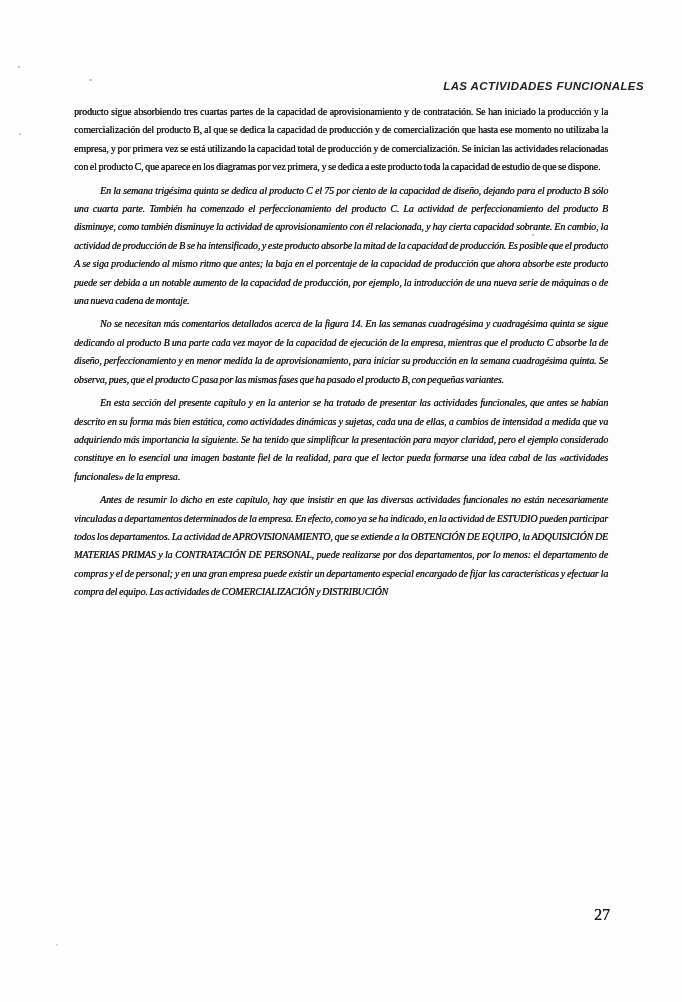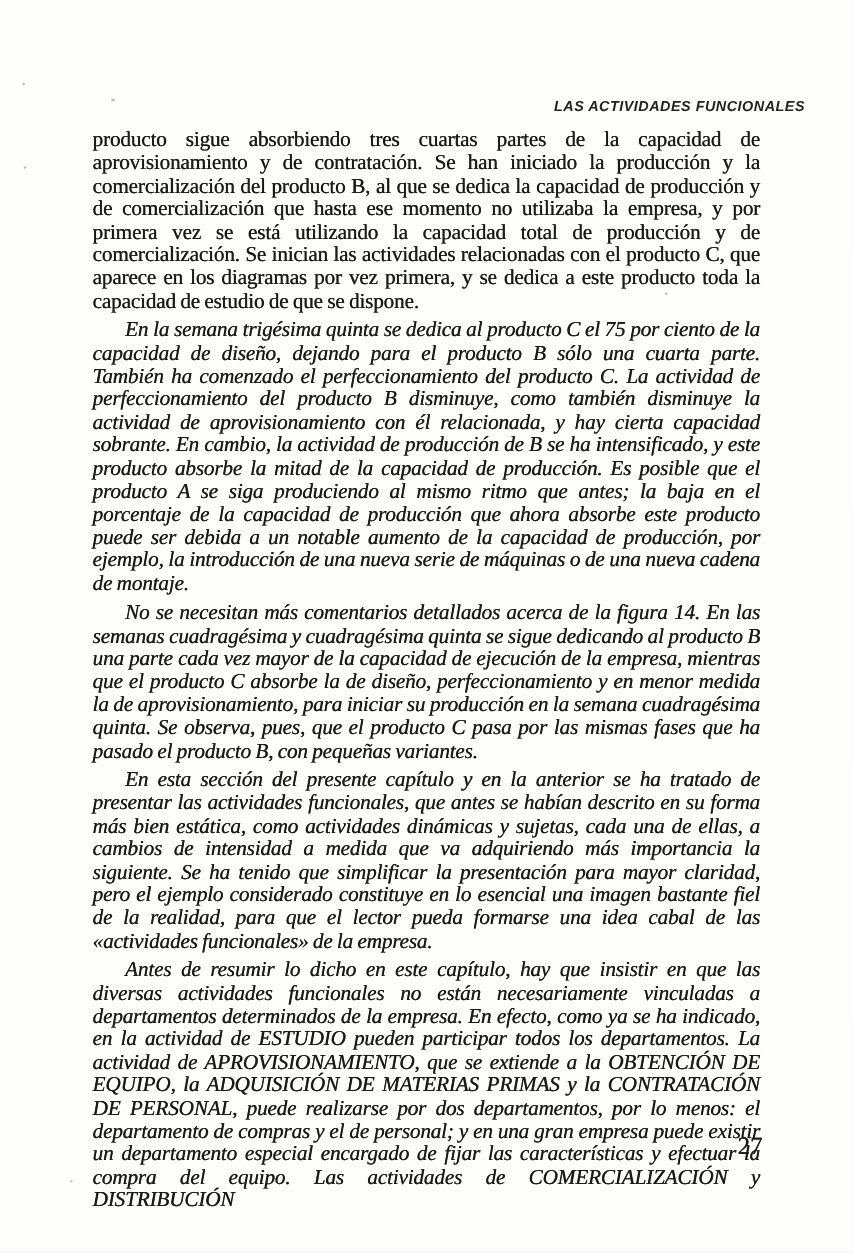"producto sigue absorbiendo tres cuartas" .body-text { font-size: 17px -> 10px }
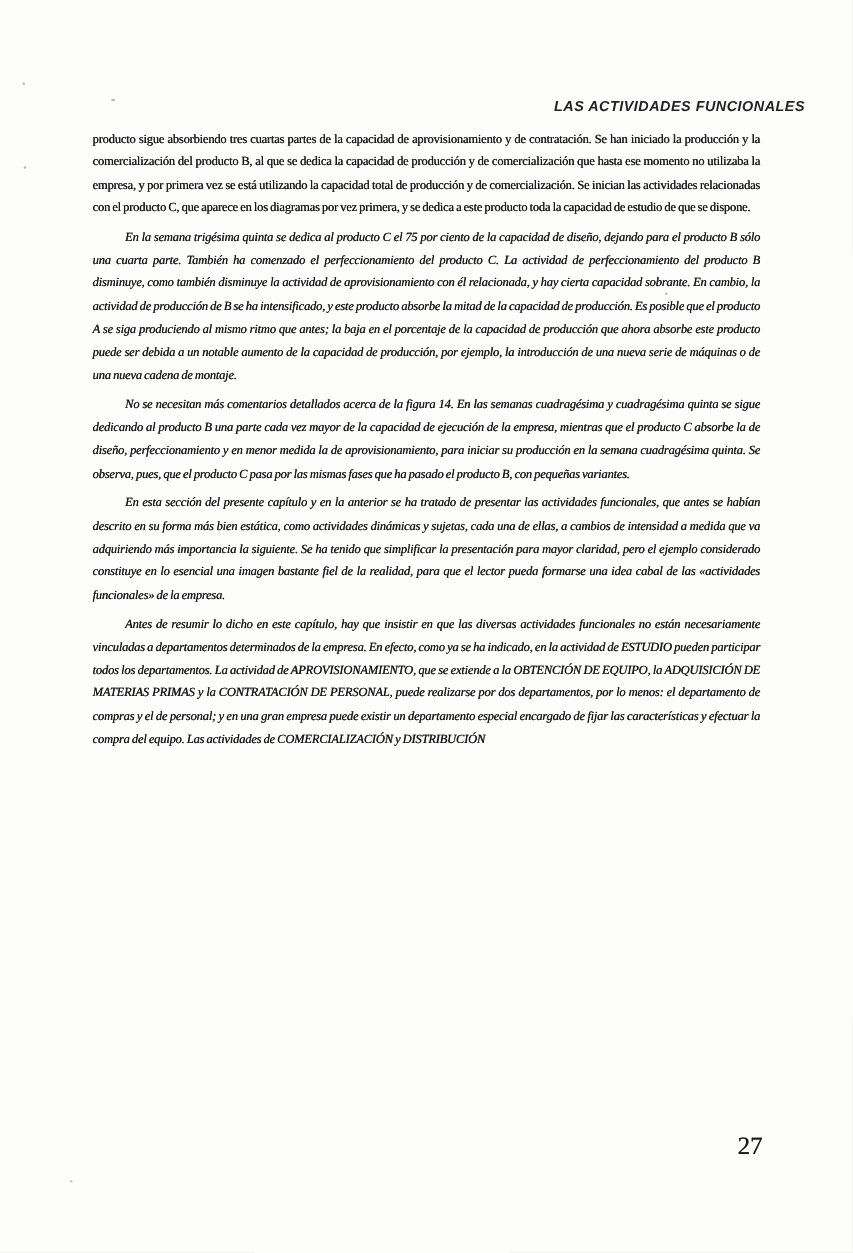"27" .page-number { font-size: 20px -> 16px }
